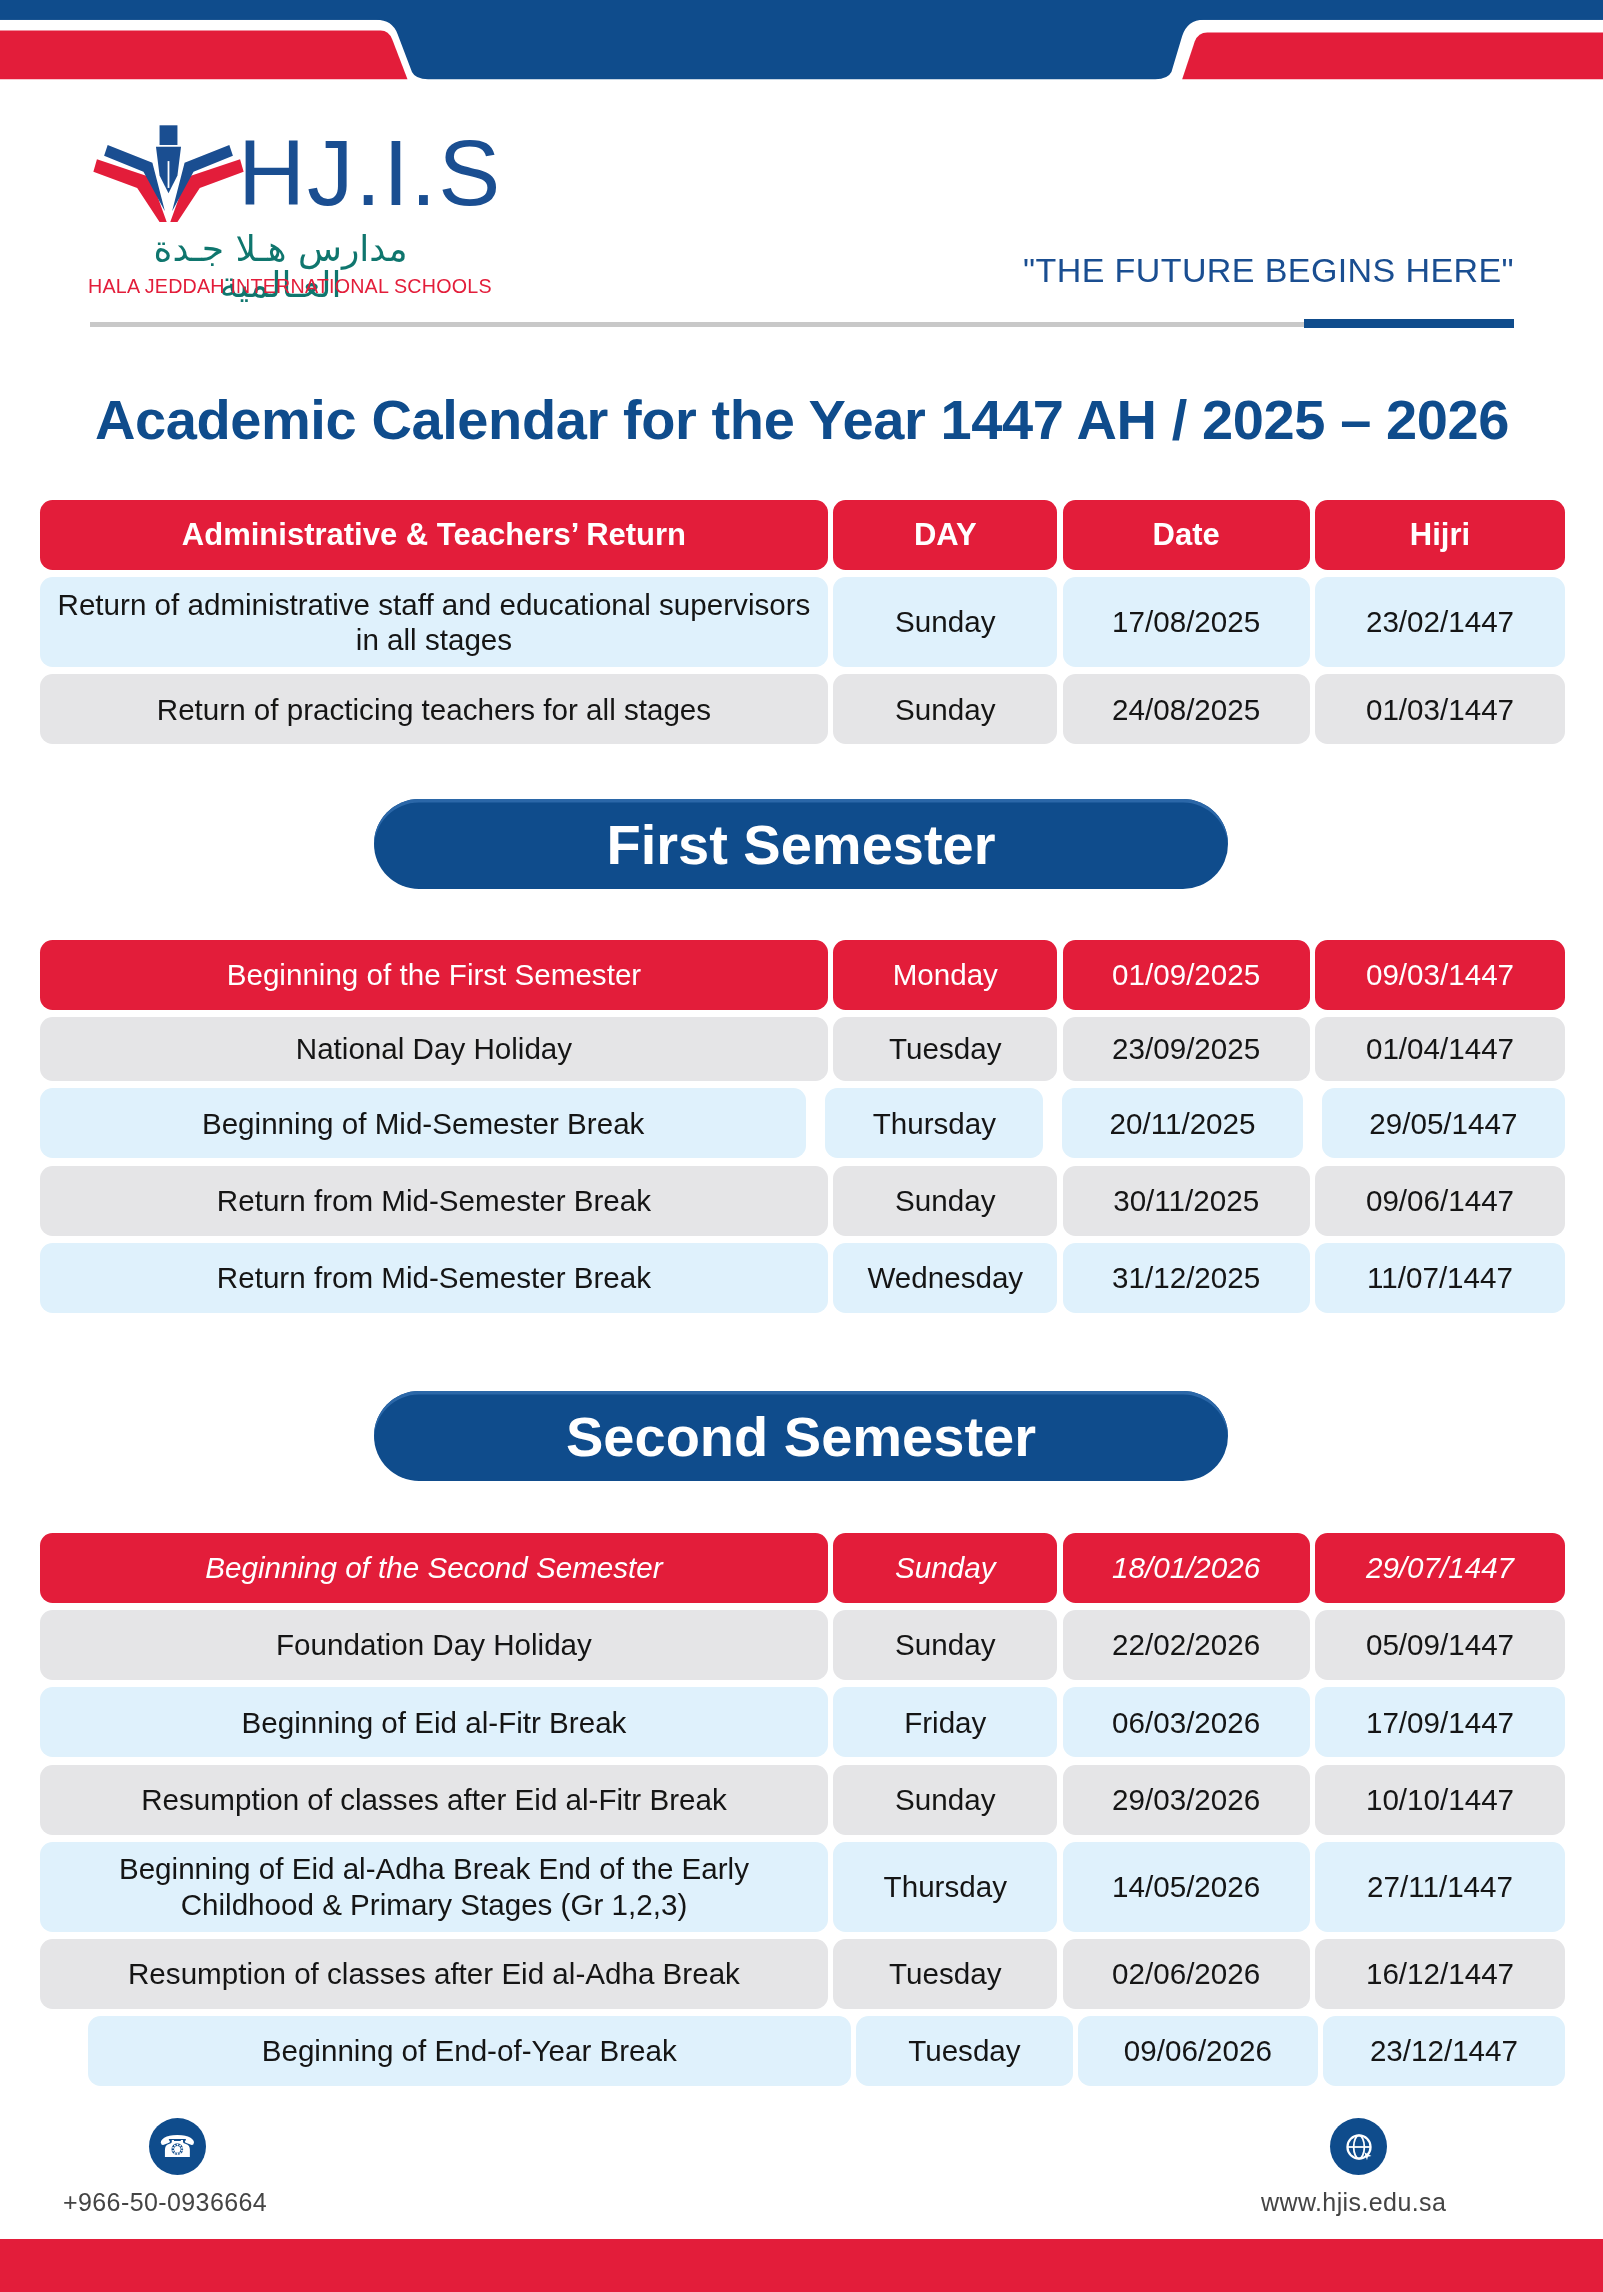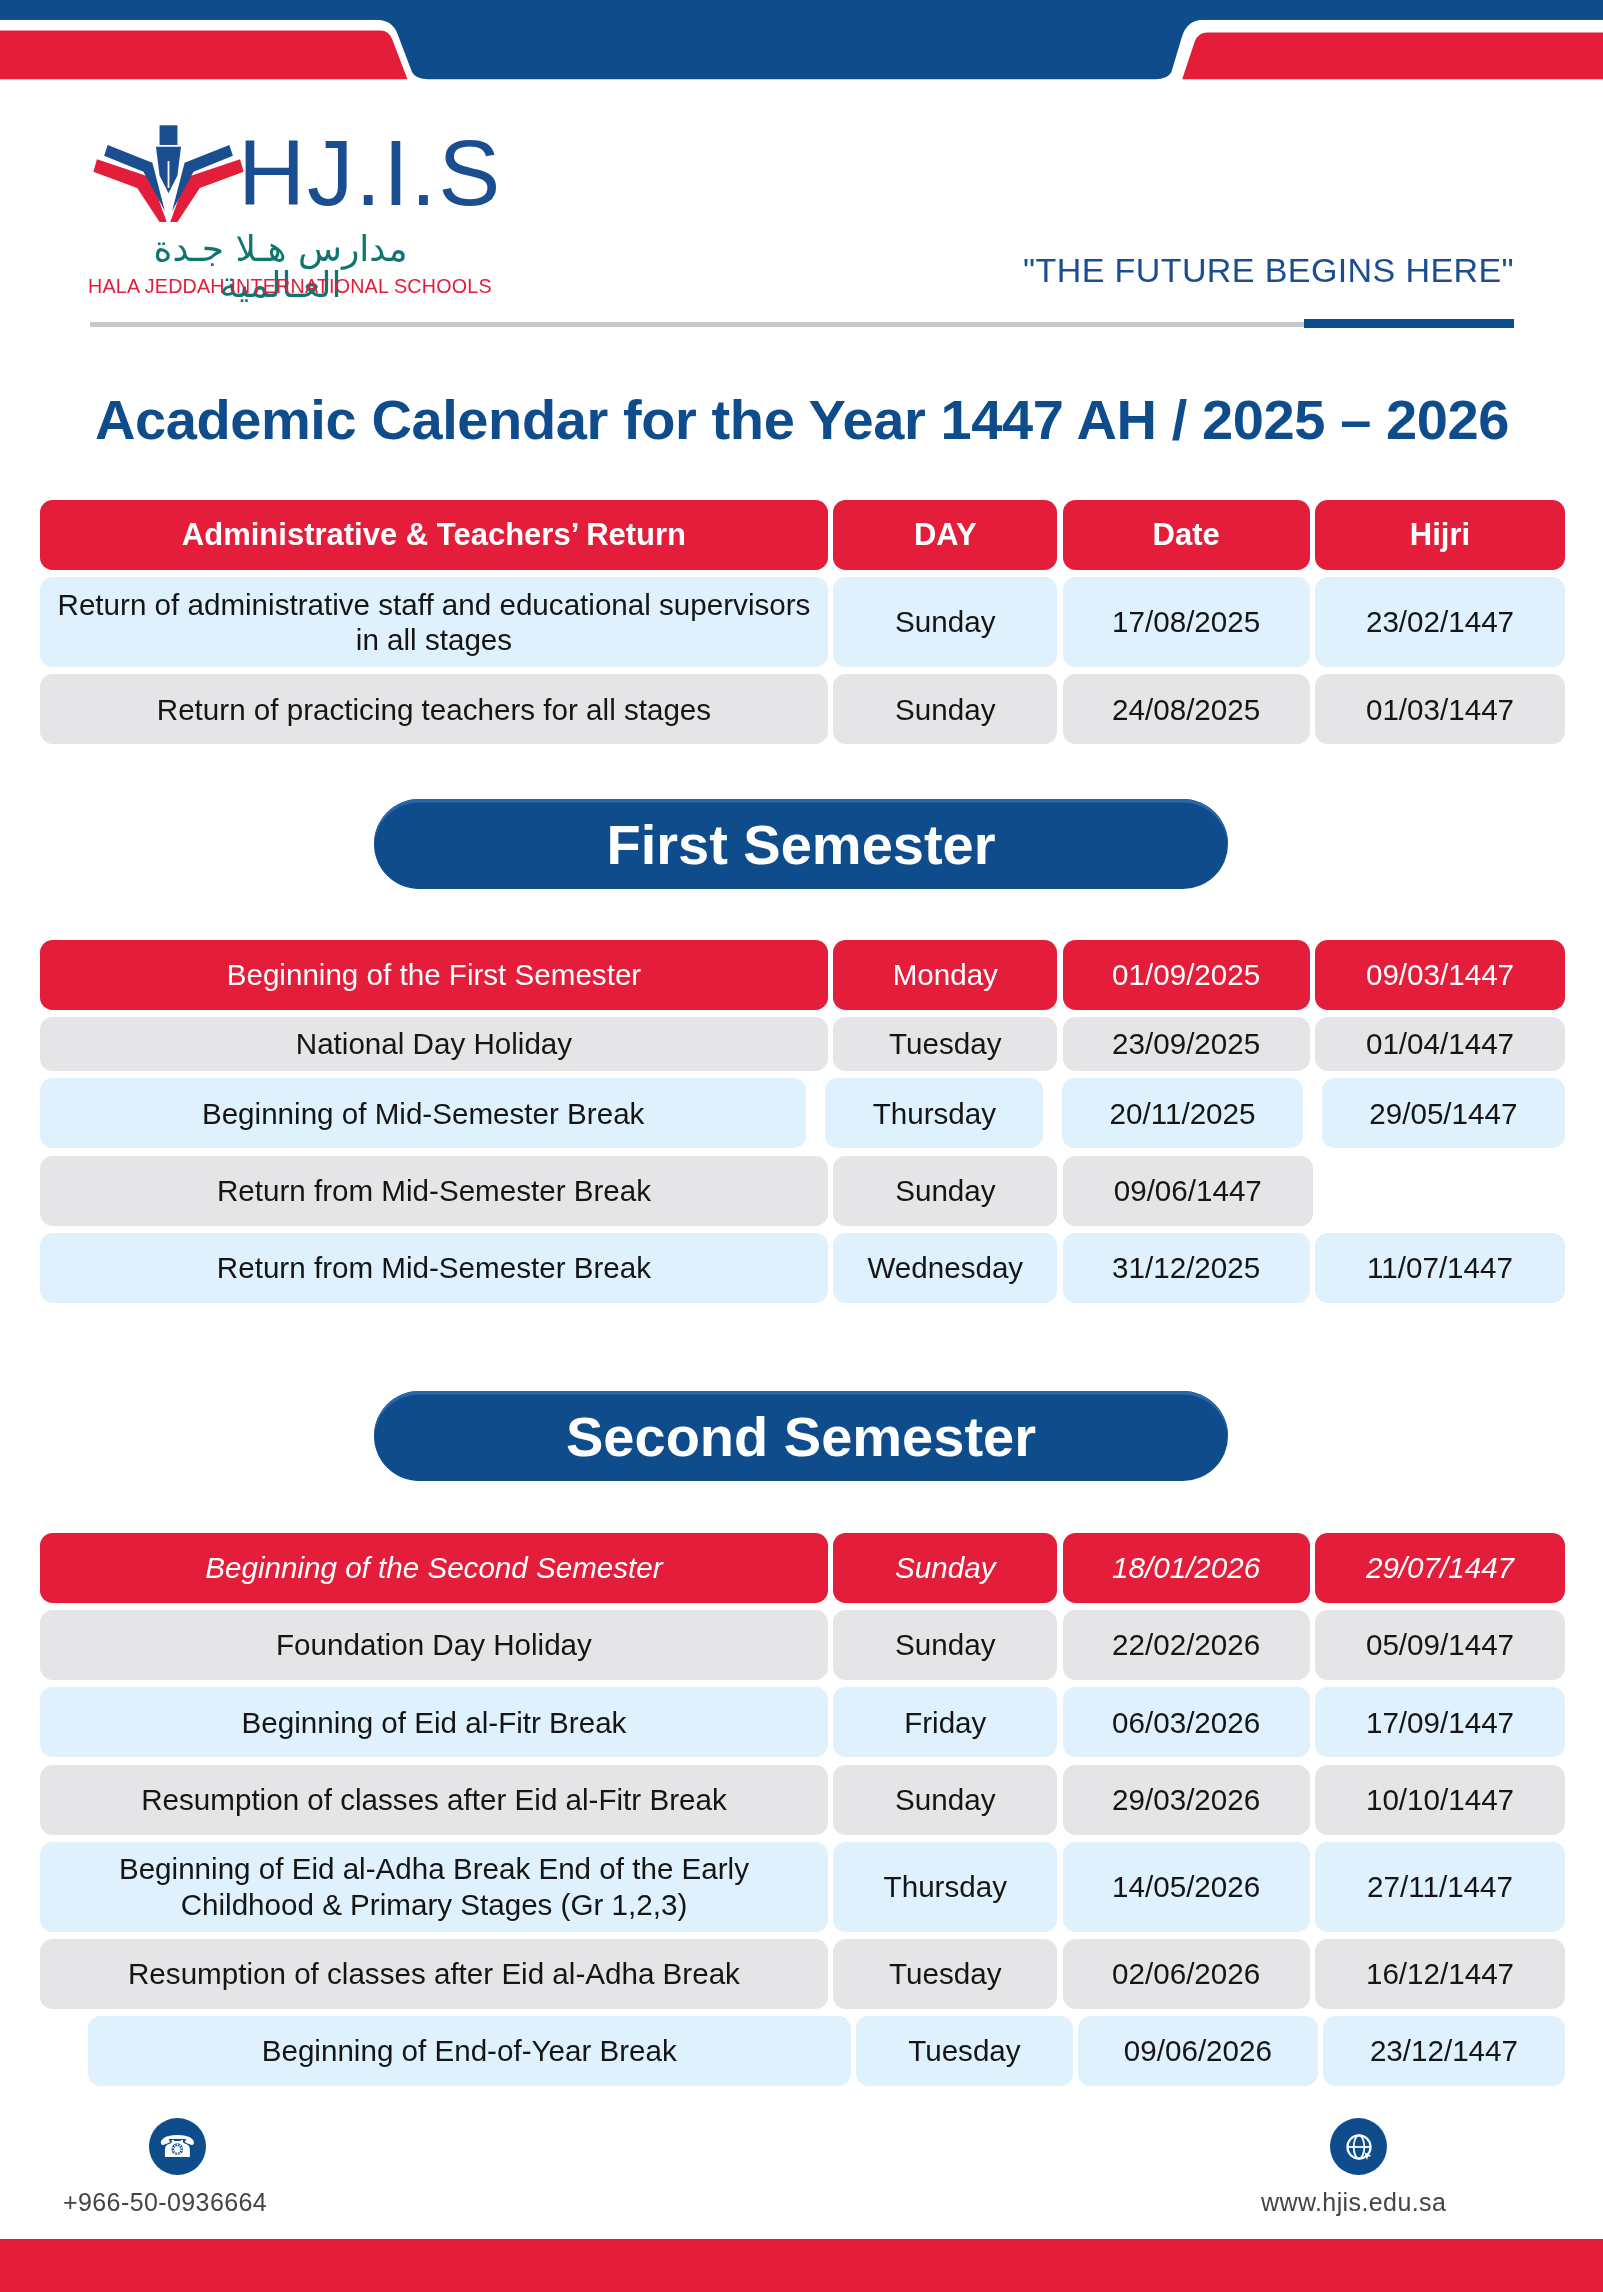"National Day Holiday" div.row { height: 54px -> 64px }
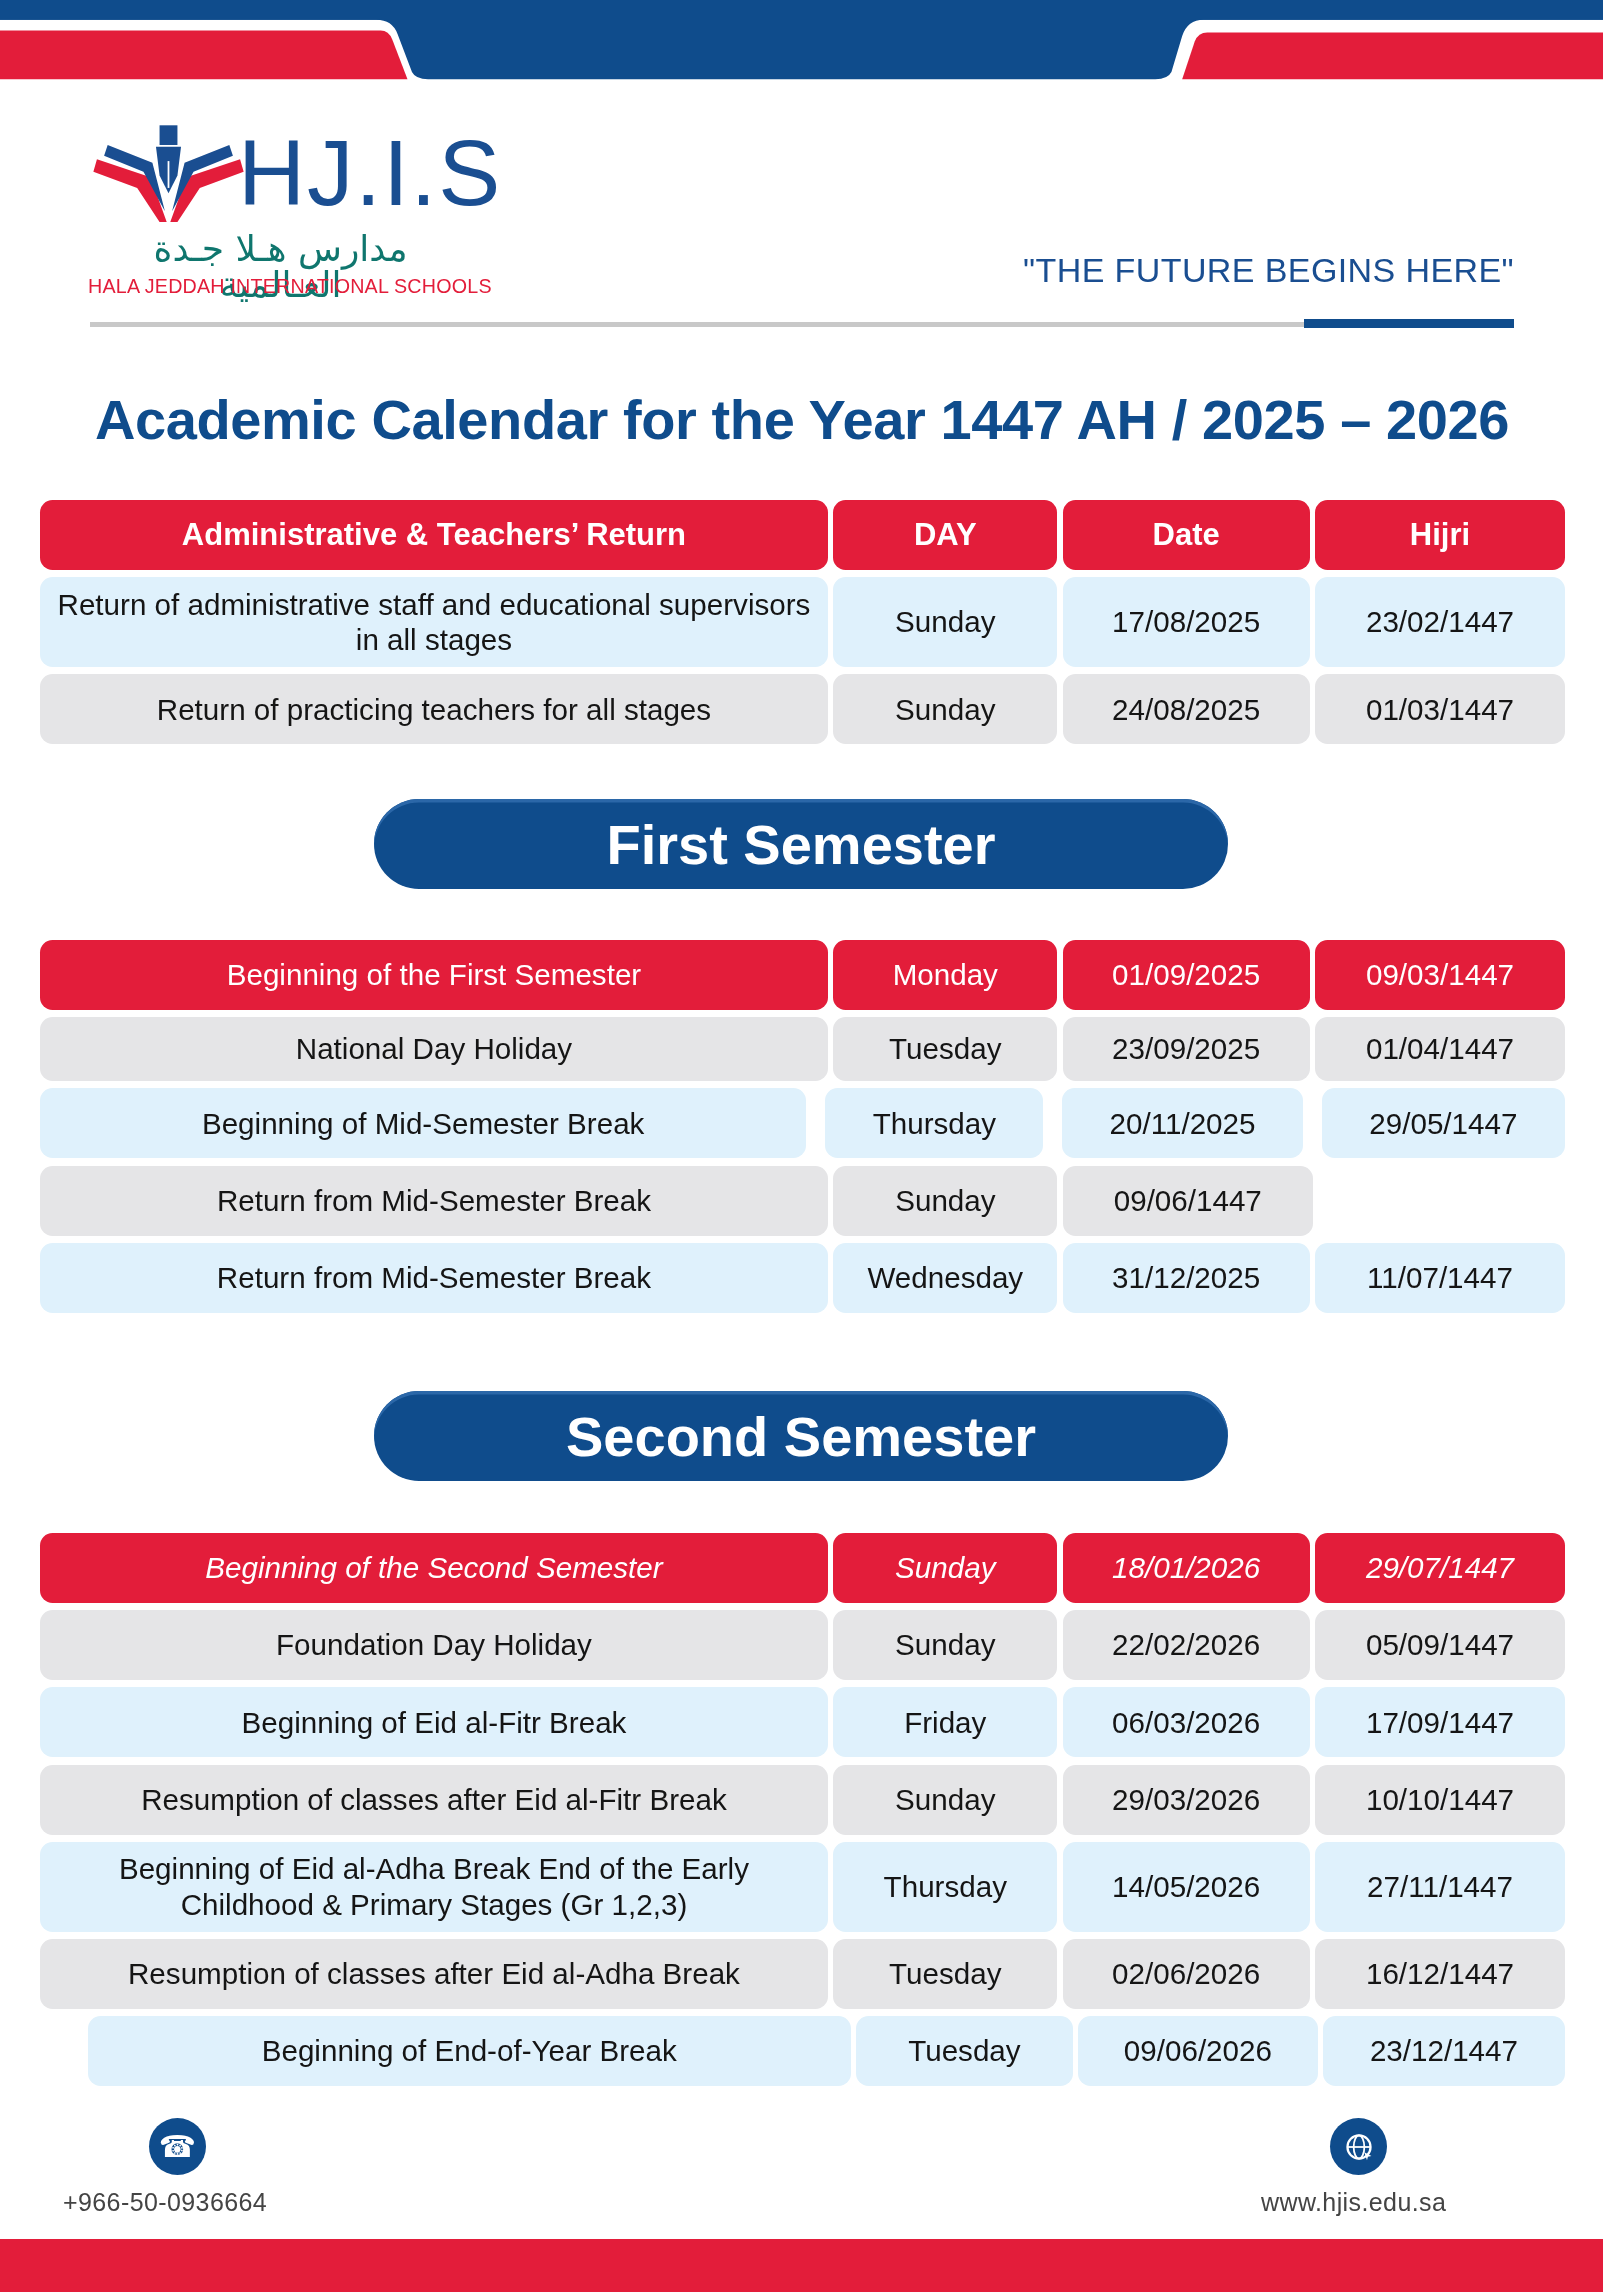"30/11/2025" div.cell { html: none -> <div>30/11/2025</div> }
